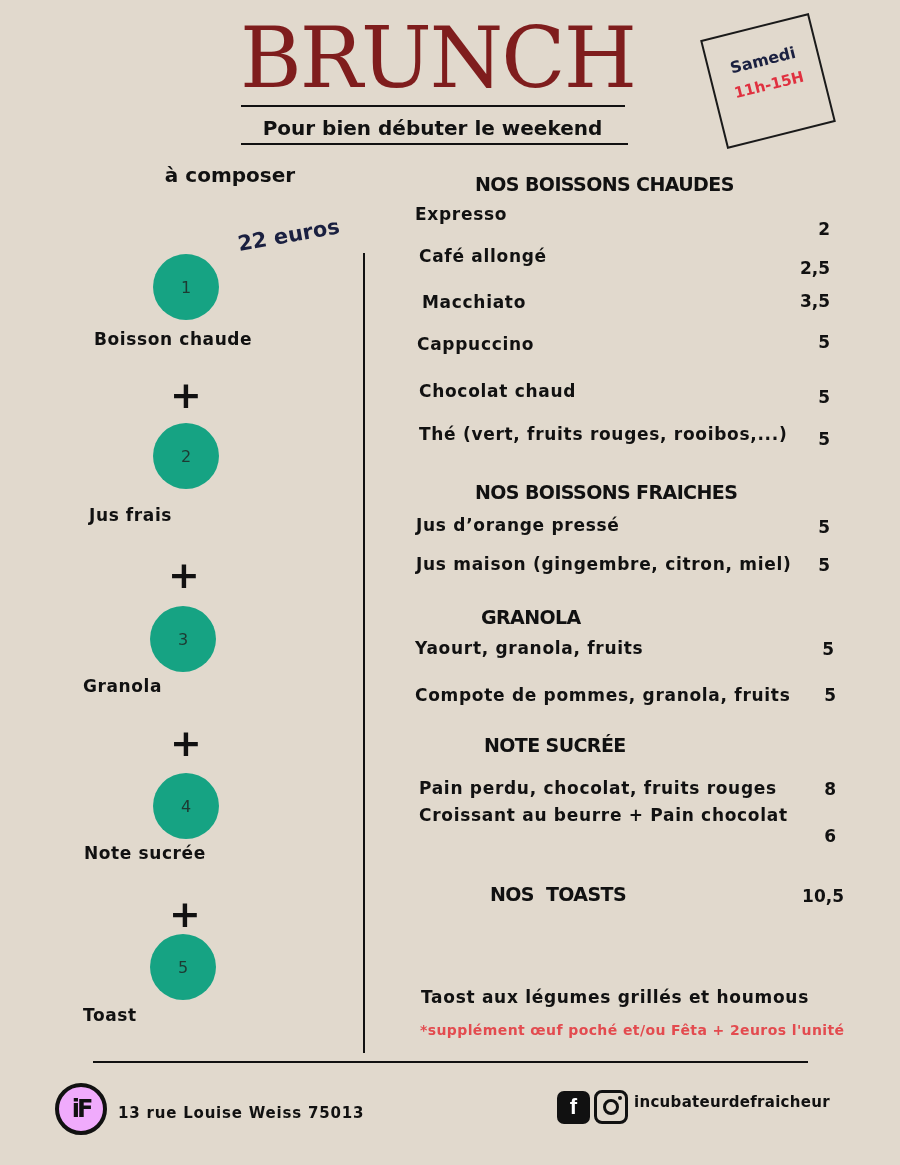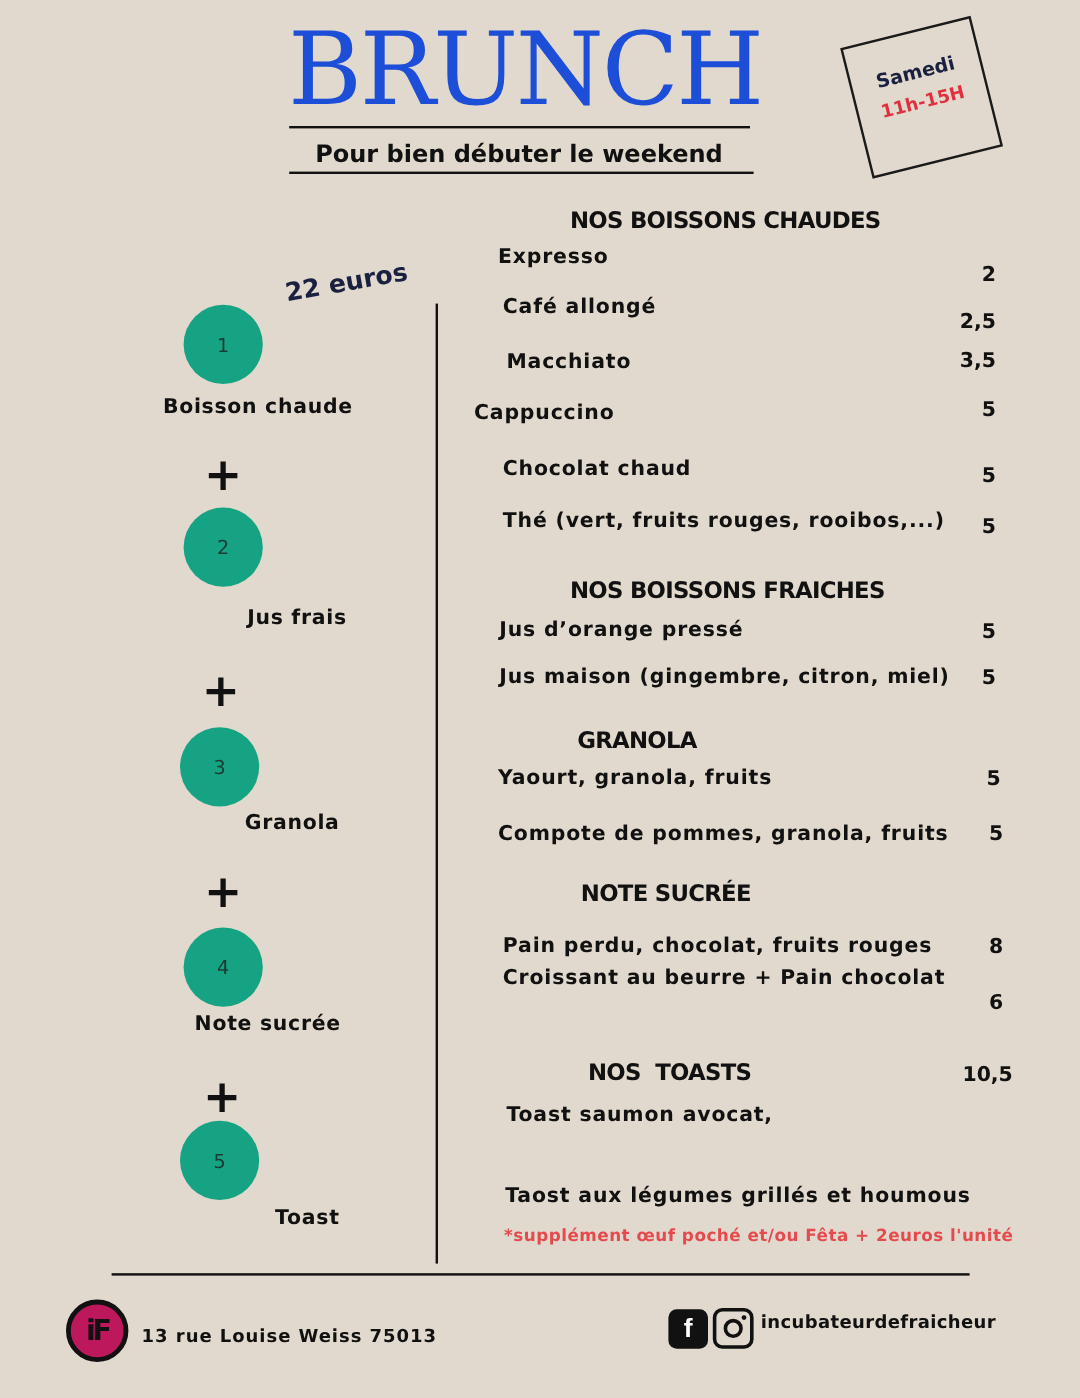"BRUNCH" .title { color: #1d4ed8 -> #7f1d1d }
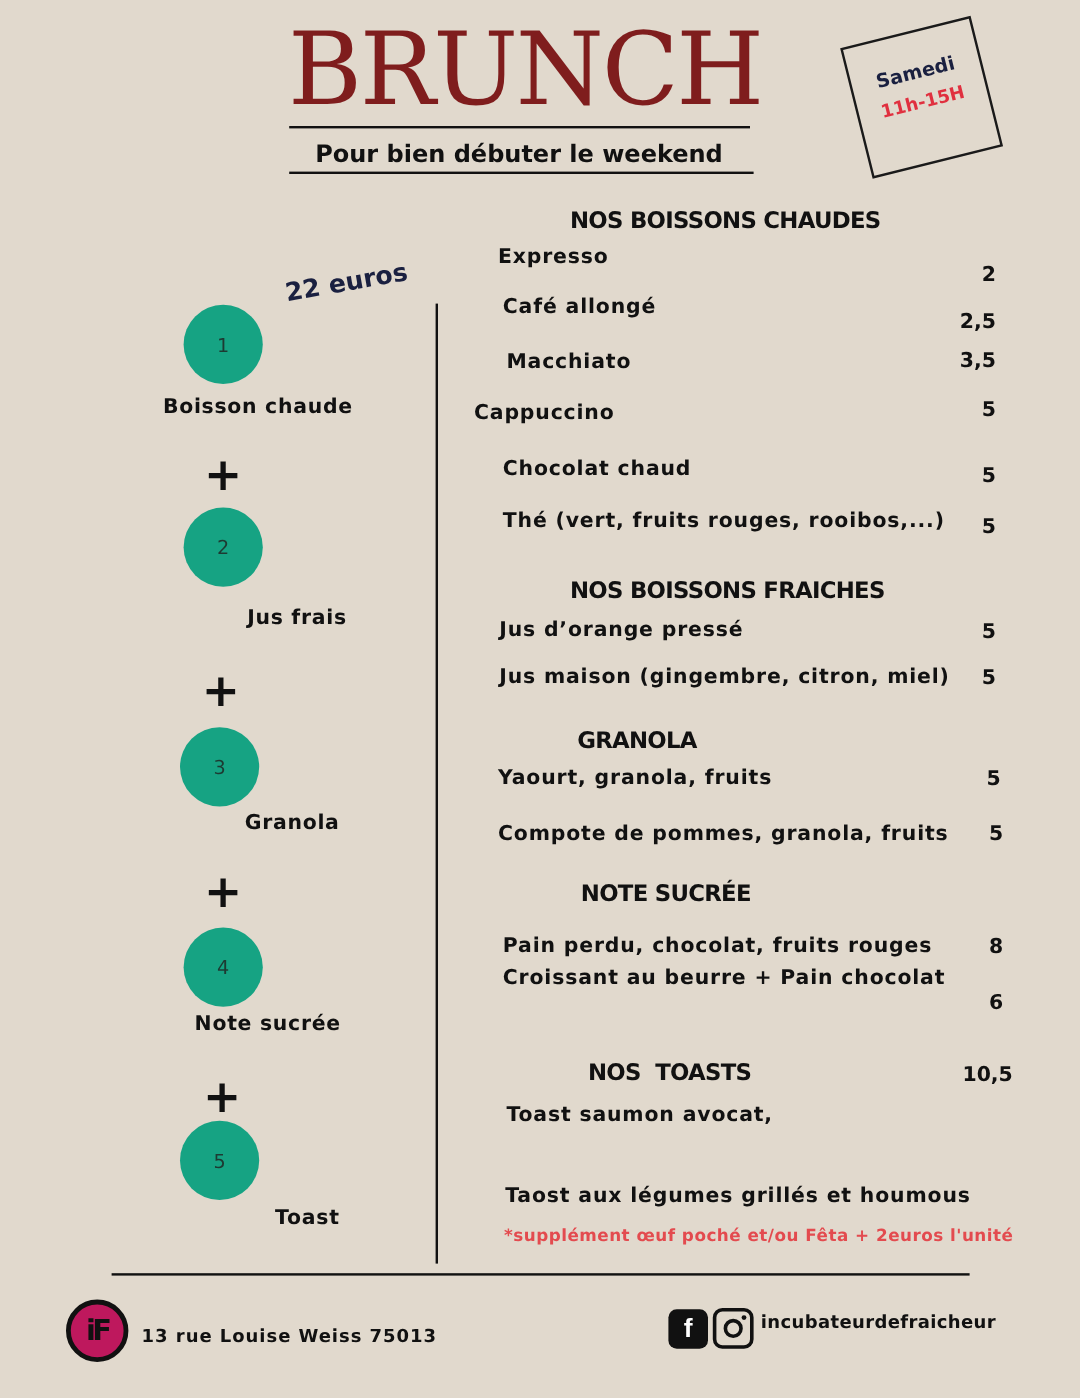"à composer" div { html: none -> <div>à composer</div> }
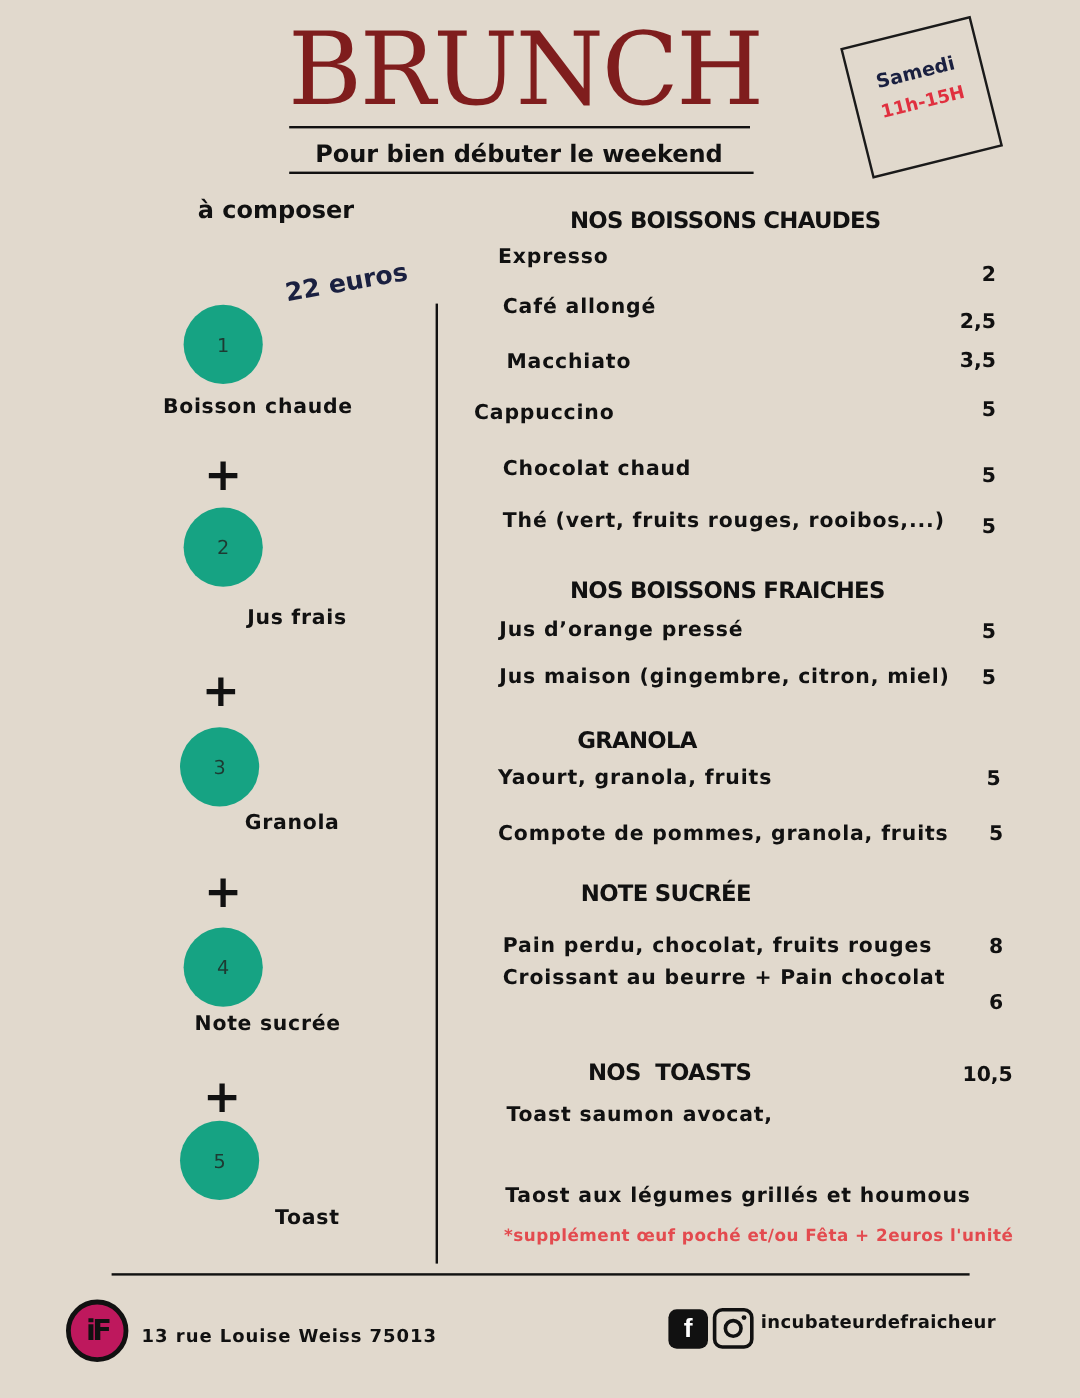"Boisson chaude" .step-label { text-align: right -> left }
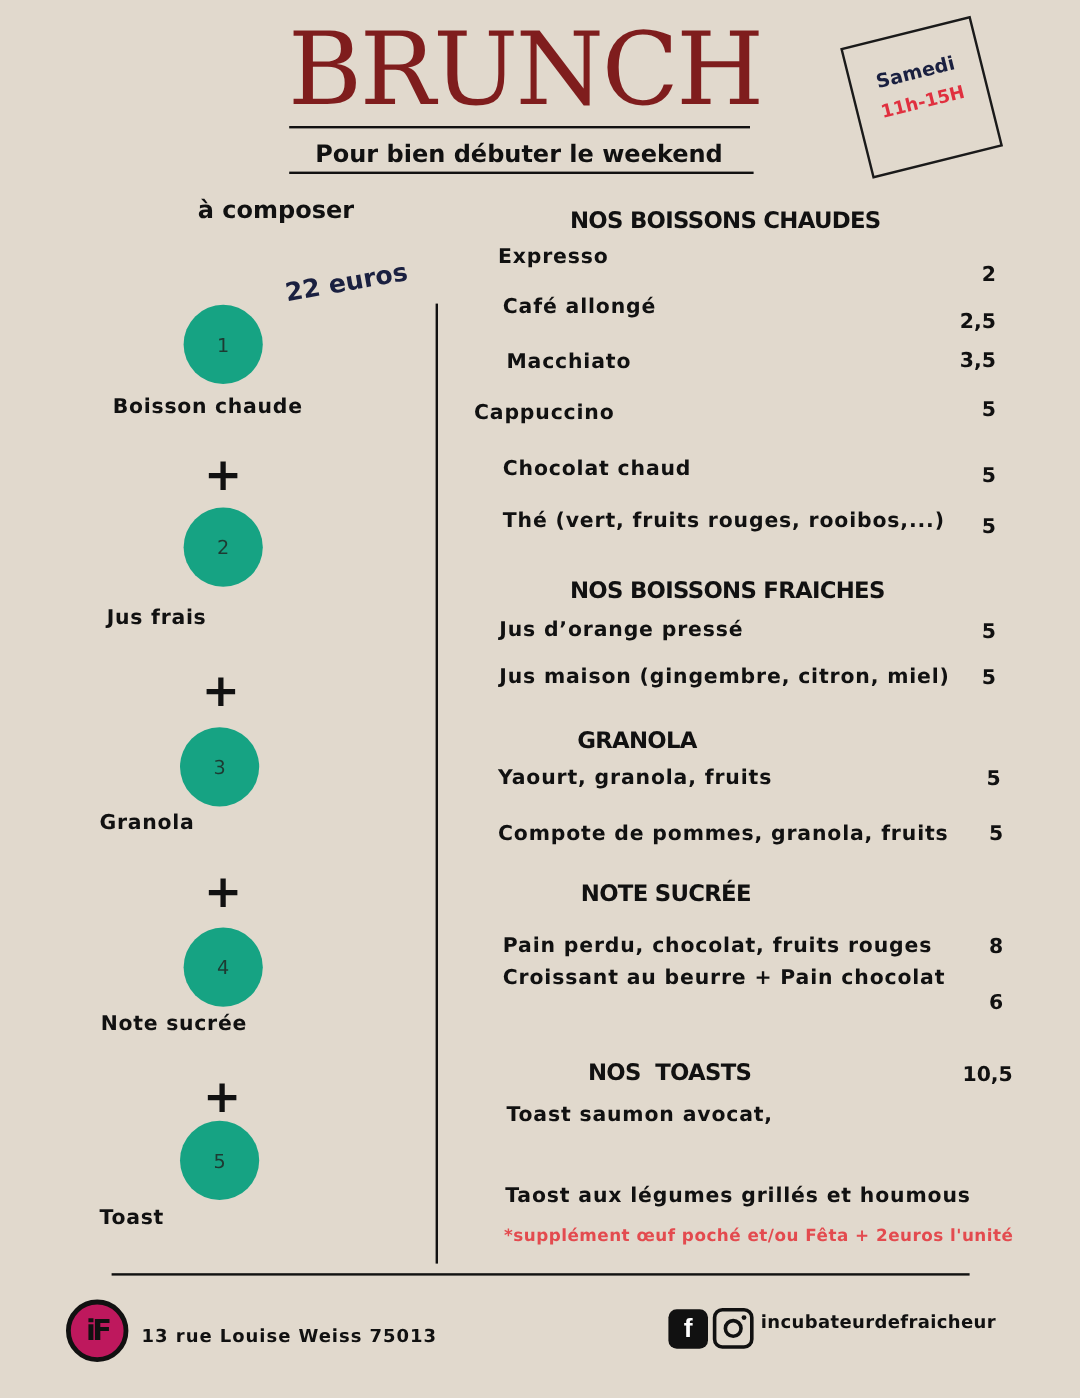"Cappuccino" div.abs { left: 395px -> 417px }
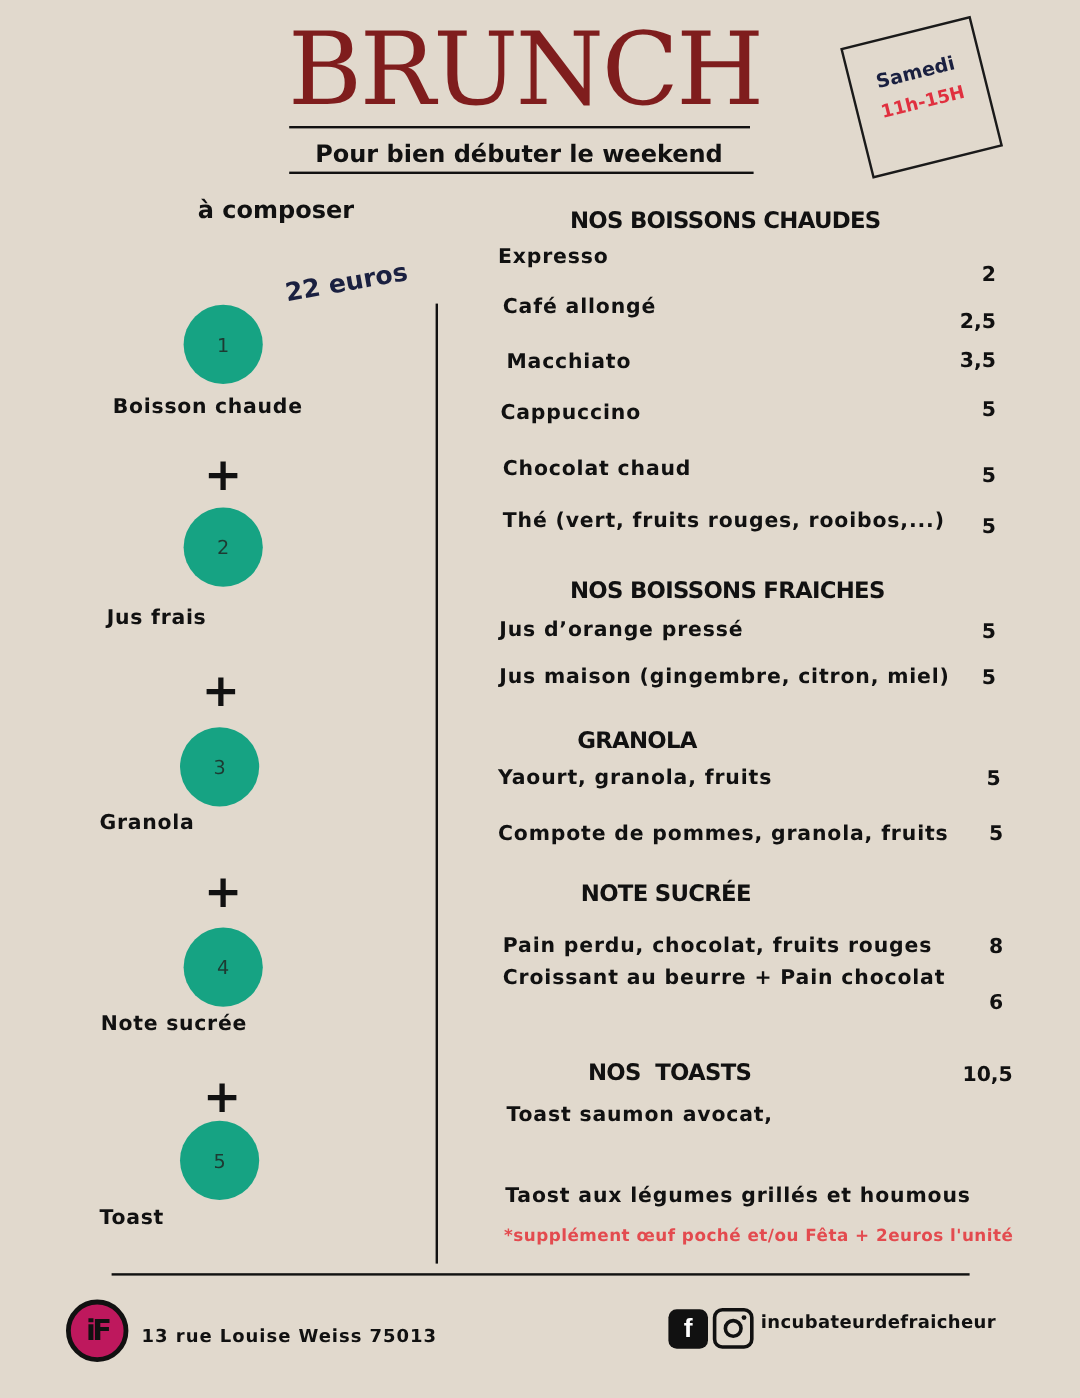"Toast saumon avocat," div { html: <div>Toast saumon avocat,</div> -> none }
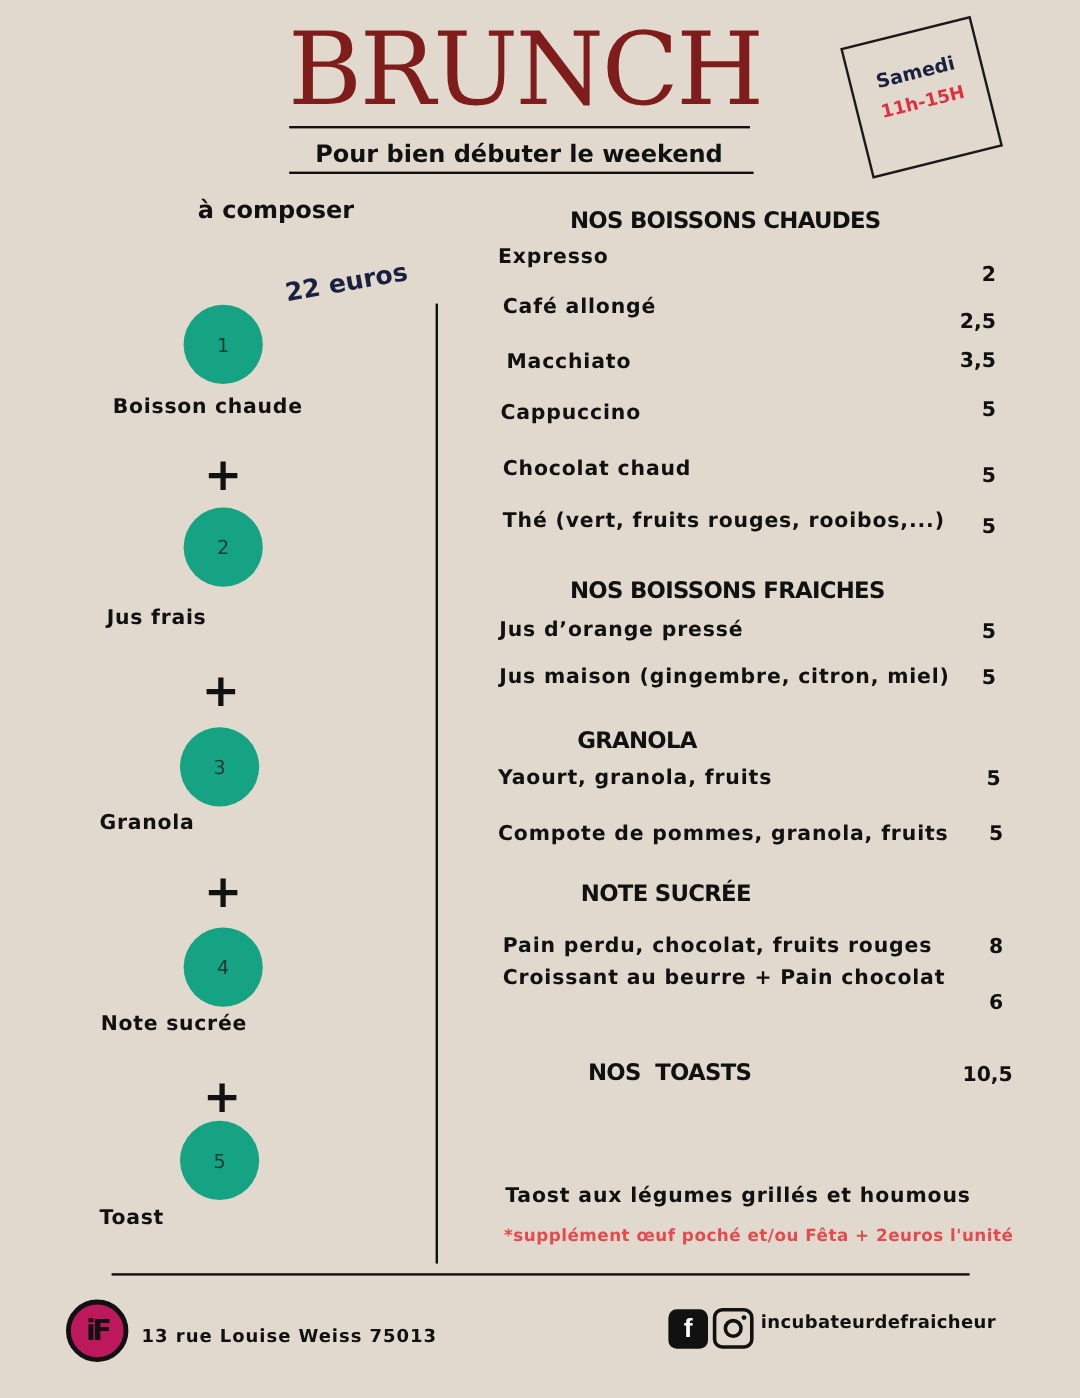"iF" .logo { background: #be185d -> #f0abfc }
